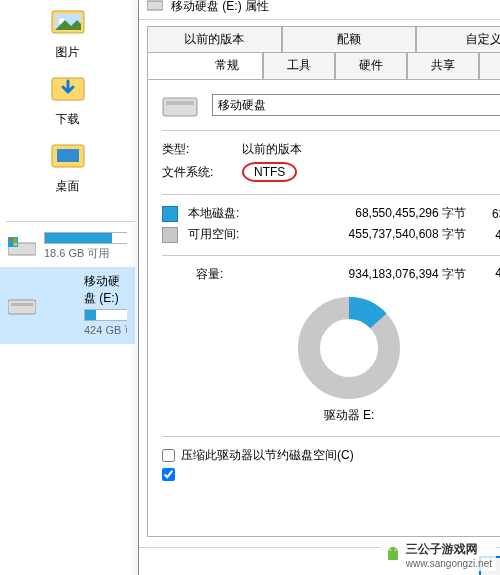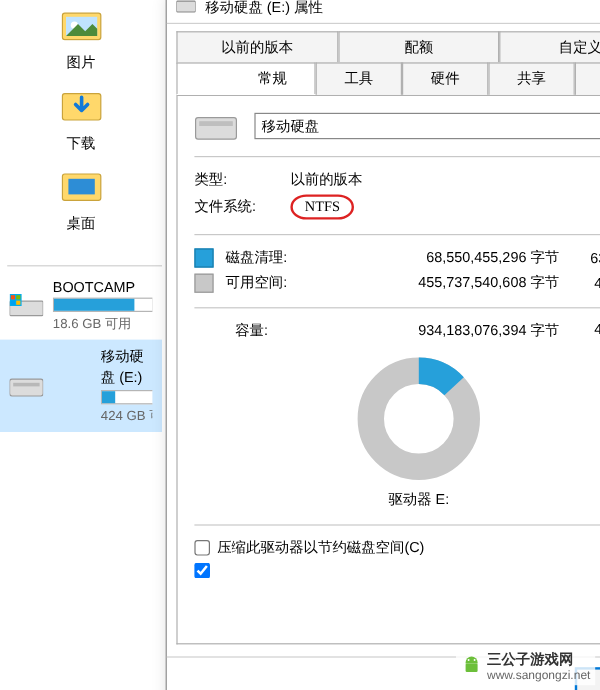"NTFS" .highlight-circle { font-family: Liberation Serif, serif -> none }
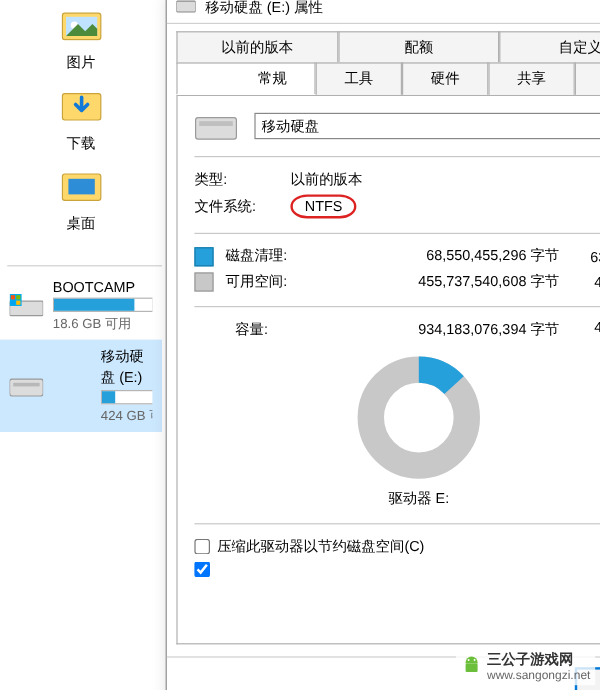"磁盘清理:" span.space-label { text: 磁盘清理 -> 本地磁盘 }
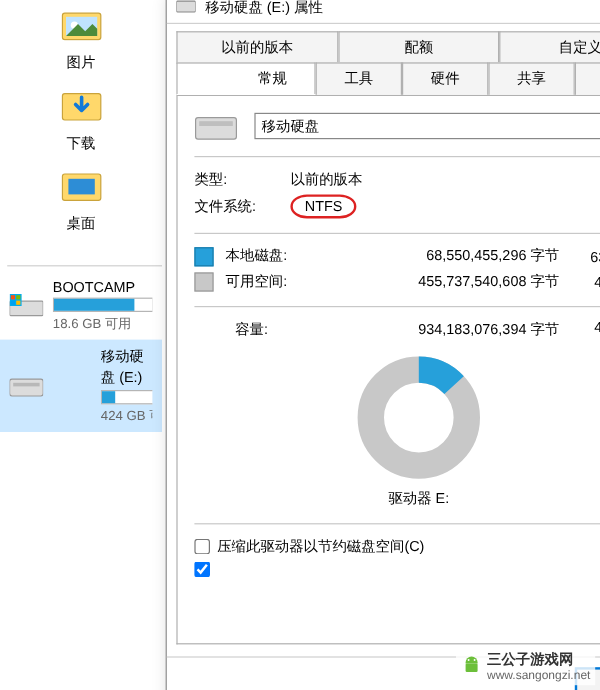"BOOTCAMP" span { html: <span>BOOTCAMP</span> -> none }
